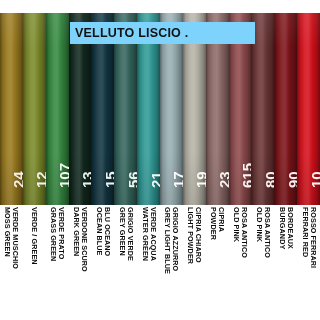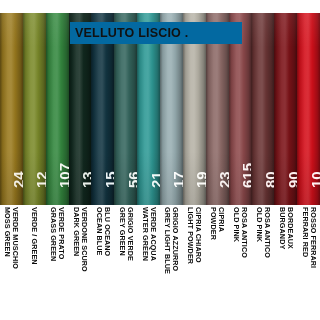"VELLUTO LISCIO ." #title-box { background: #0369a1 -> #7dd3fc; width: 172px -> 185px }
